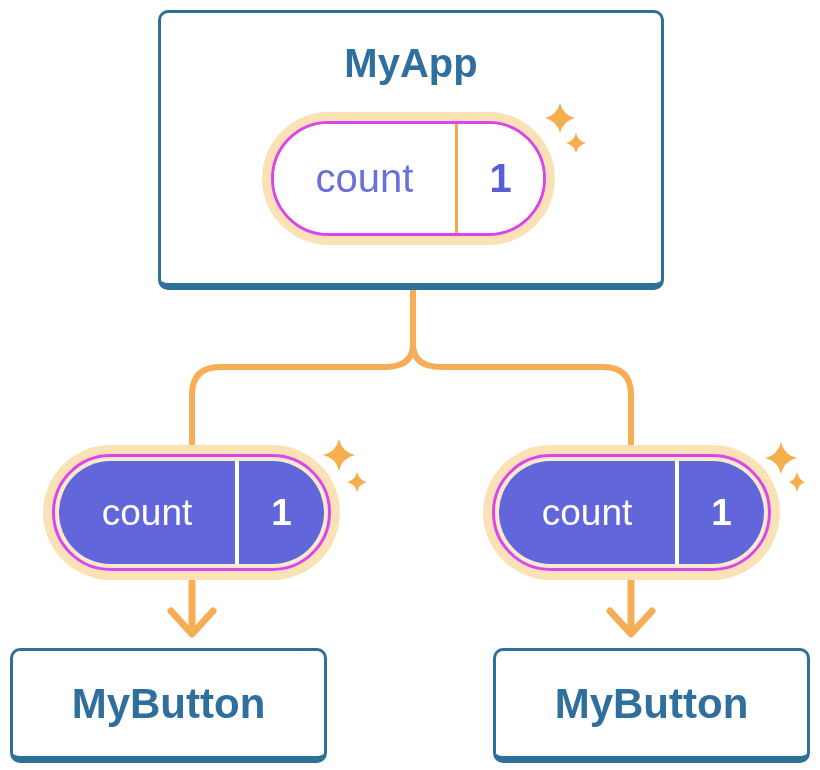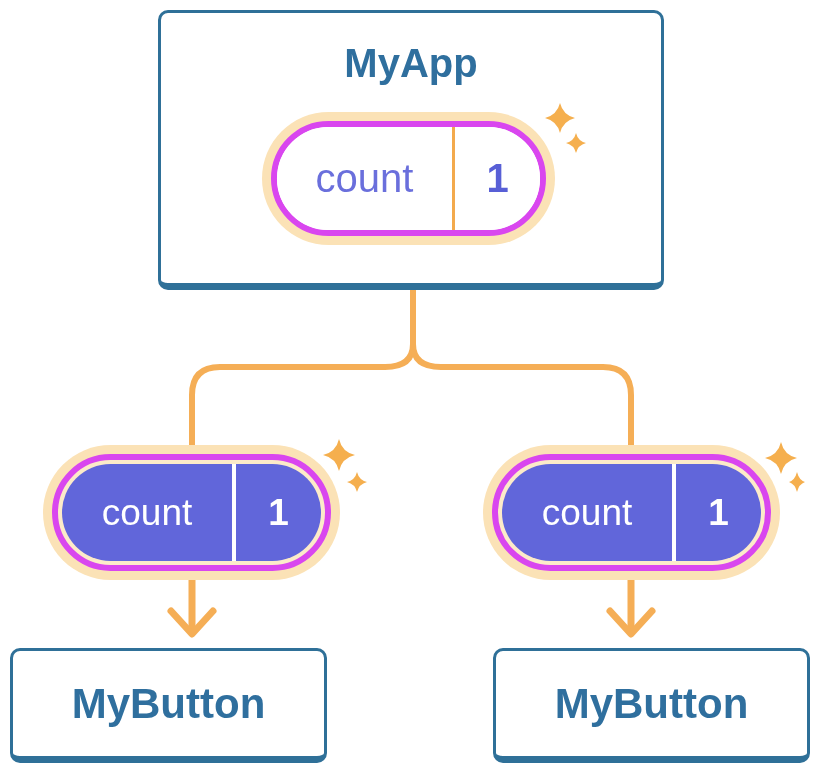"count" .pill-ring { border: 6px solid #d946ef -> 3px solid #d946ef }
